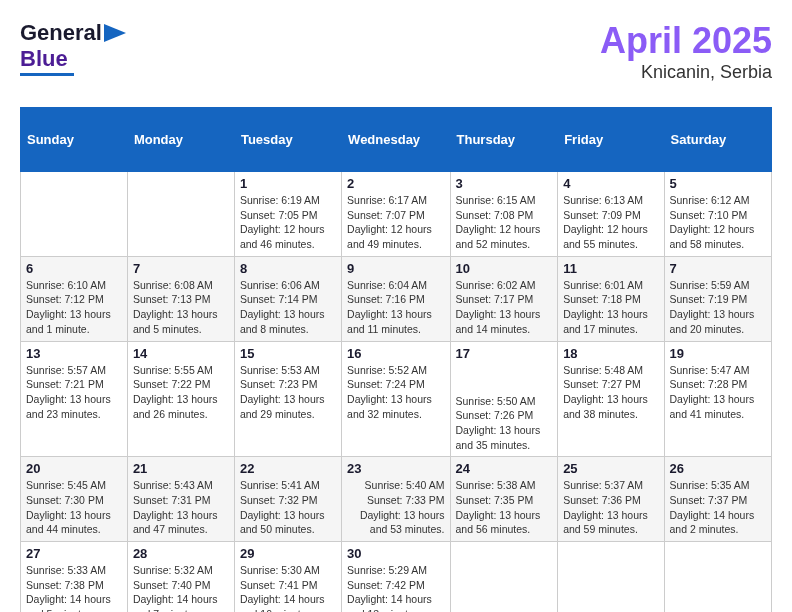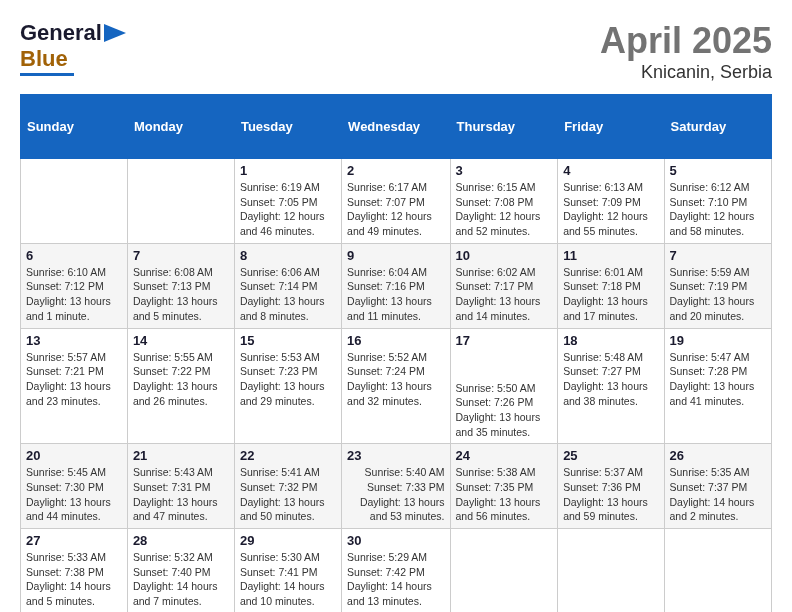"General" .header { margin-bottom: 11px -> 24px }
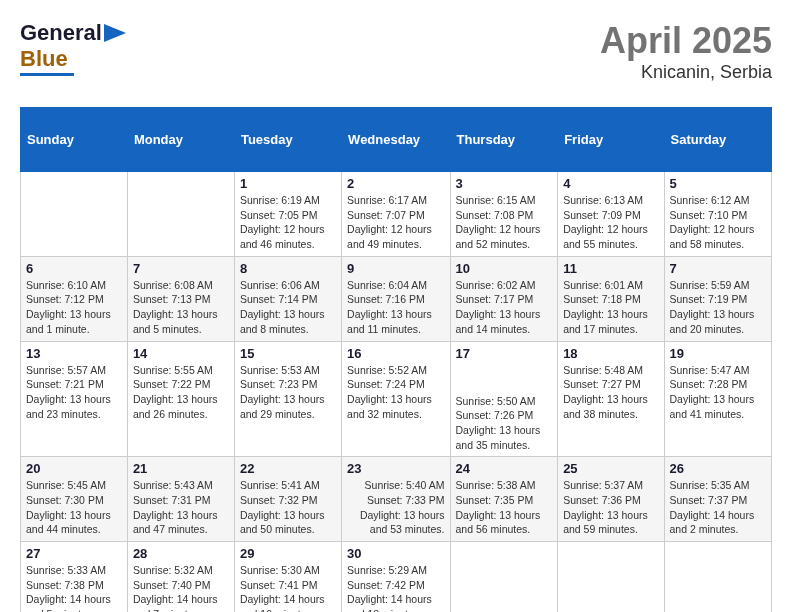"Blue" span { color: #a16207 -> #4c1d95 }
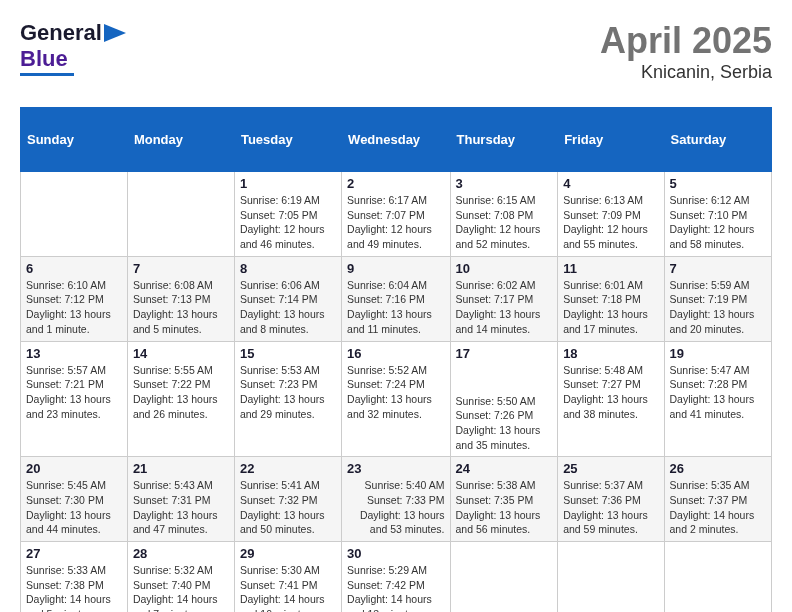"April 2025" .title-block h1 { color: #737373 -> #8b5cf6 }
